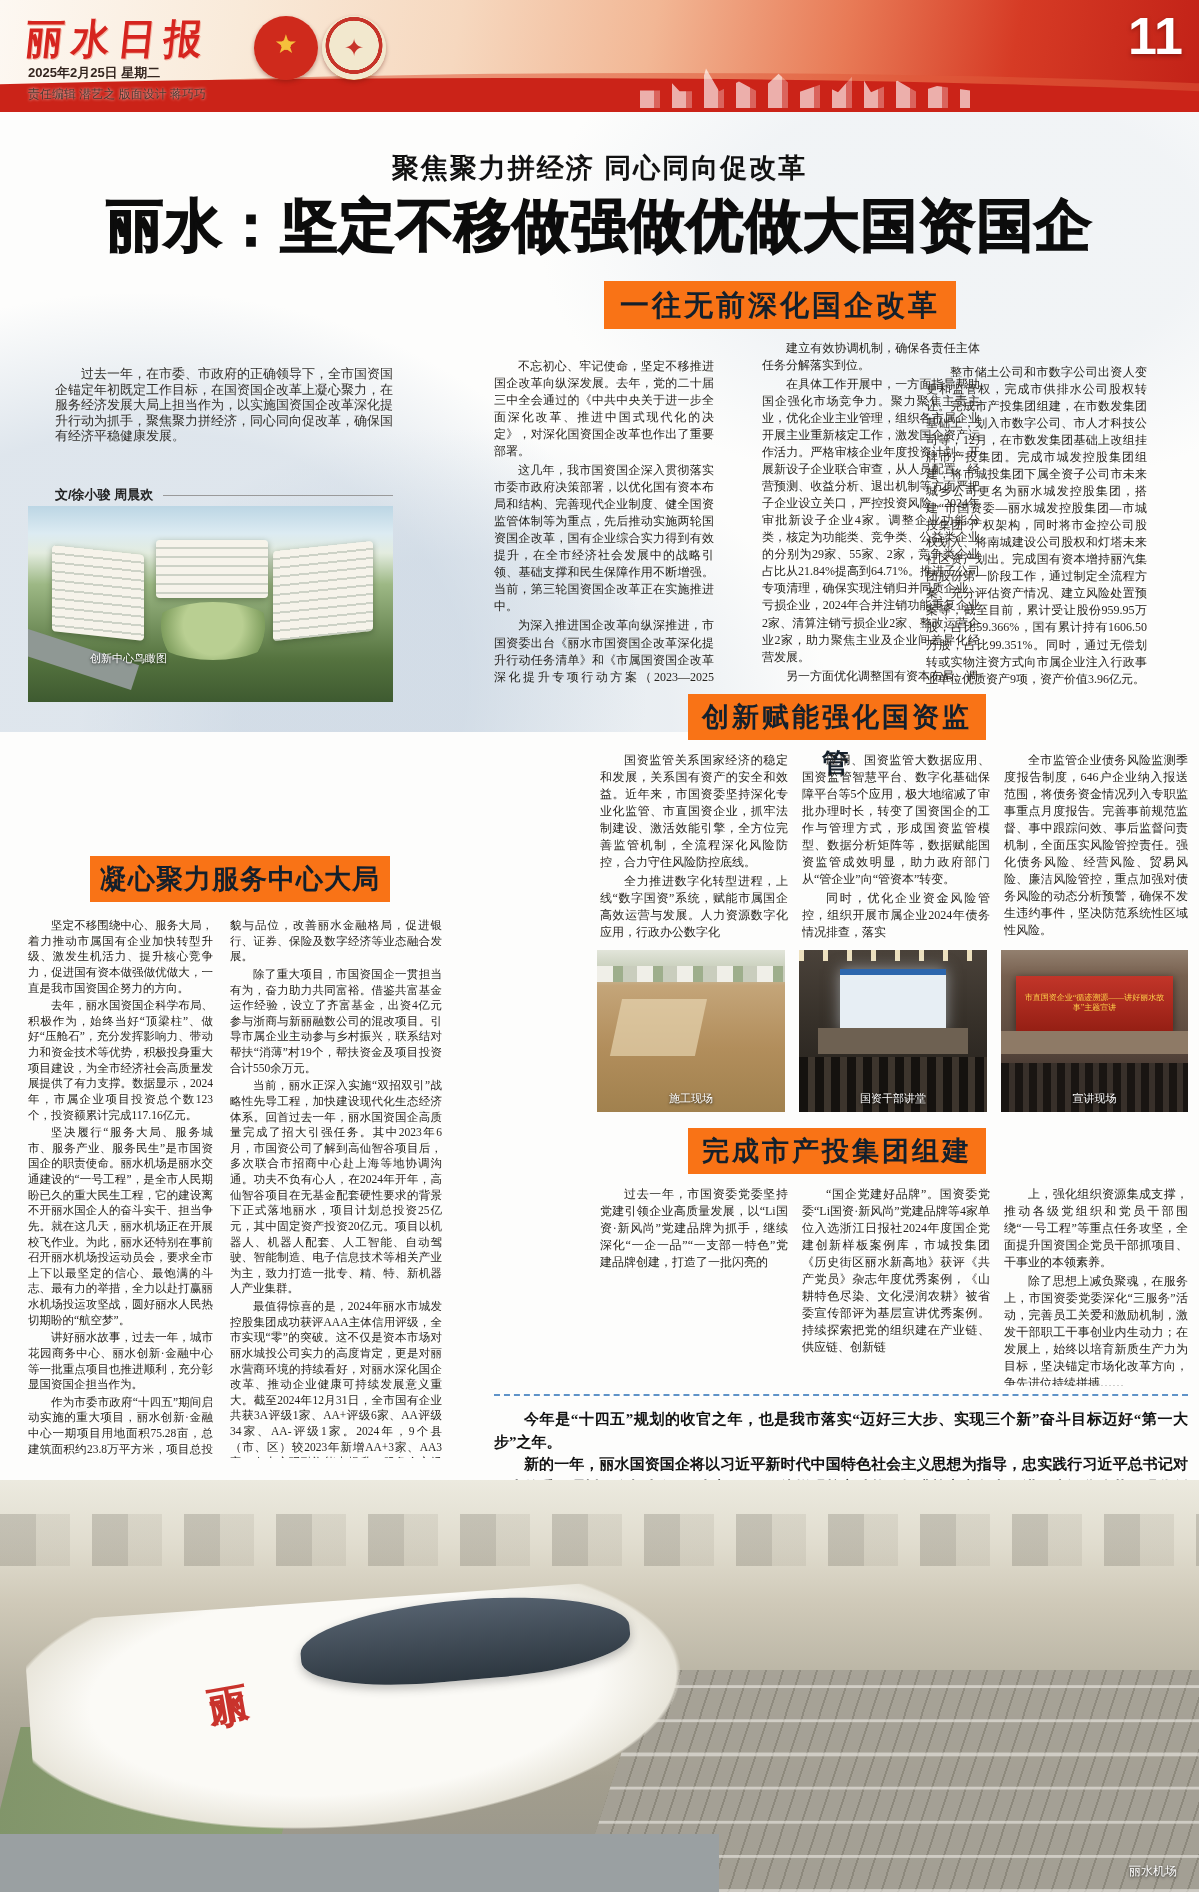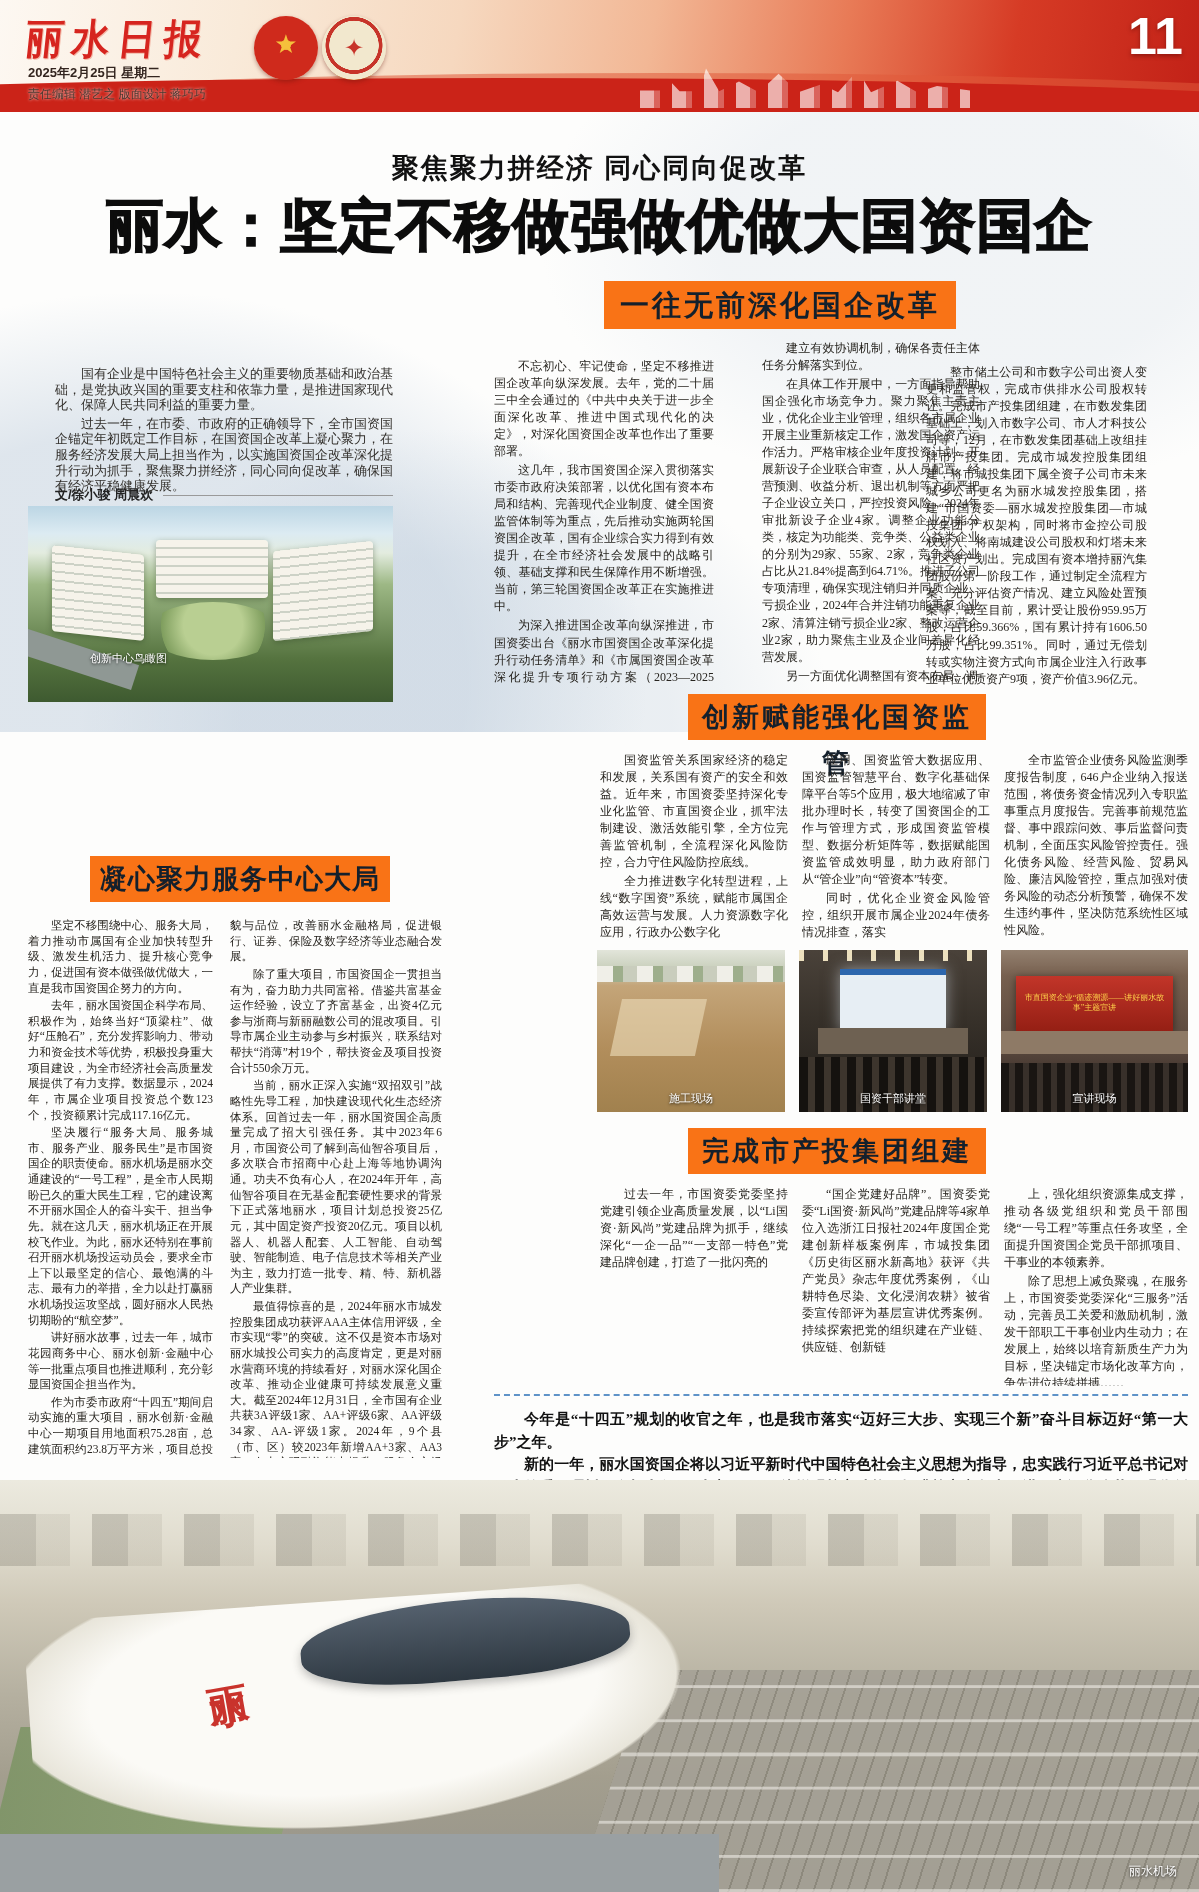"国有企业是中国特色社会主义的重要物质基础和政治基础，是党执政兴国的重要支柱和依靠" p { html: <p>国有企业是中国特色社会主义的重要物质基础和政治基础，是党执政兴国的重要支柱和依靠力量，是推进国家现代化、保障人民共同利益的重要力量。</p> -> none }
